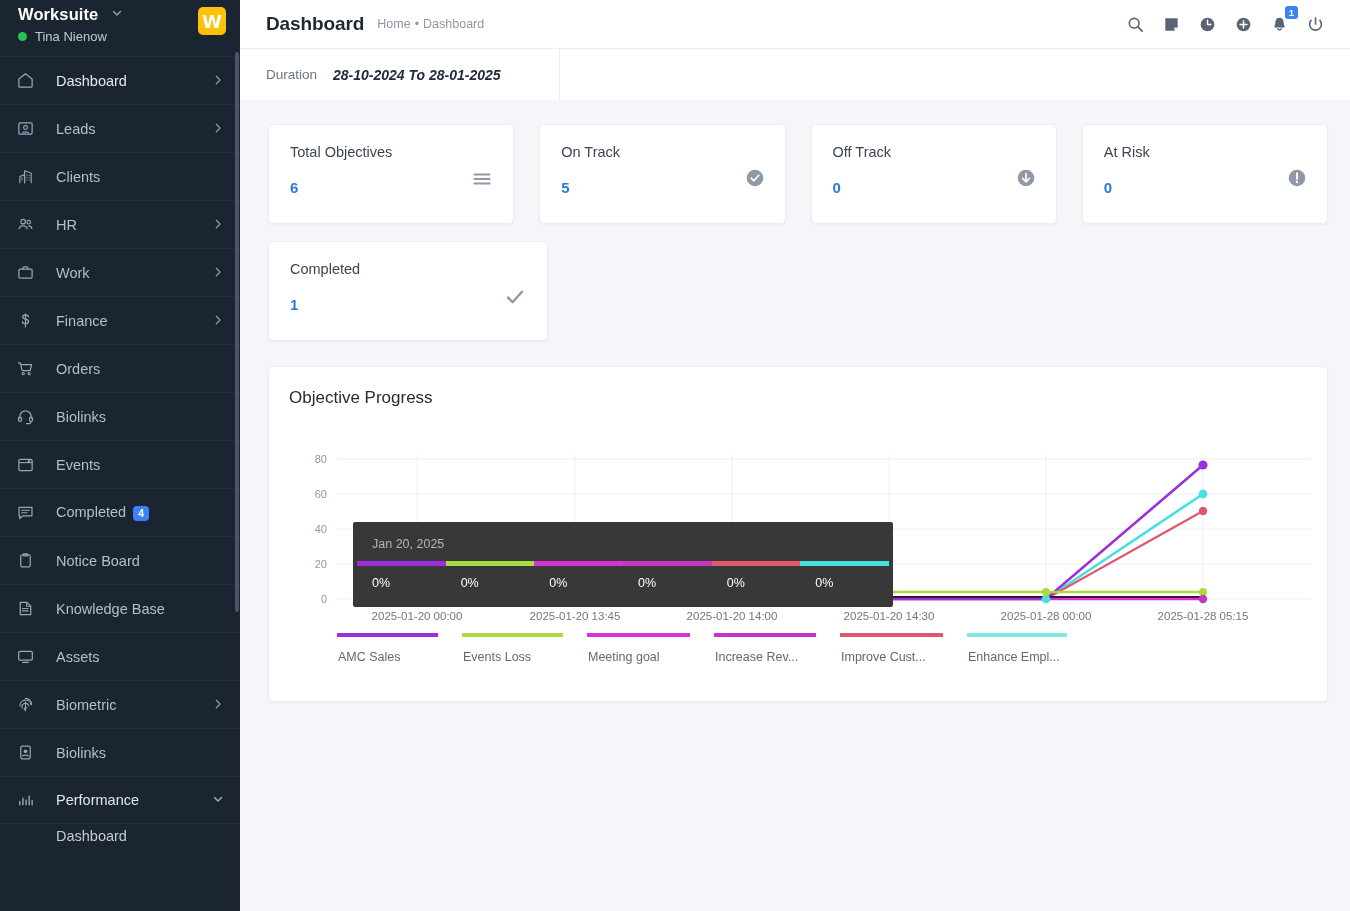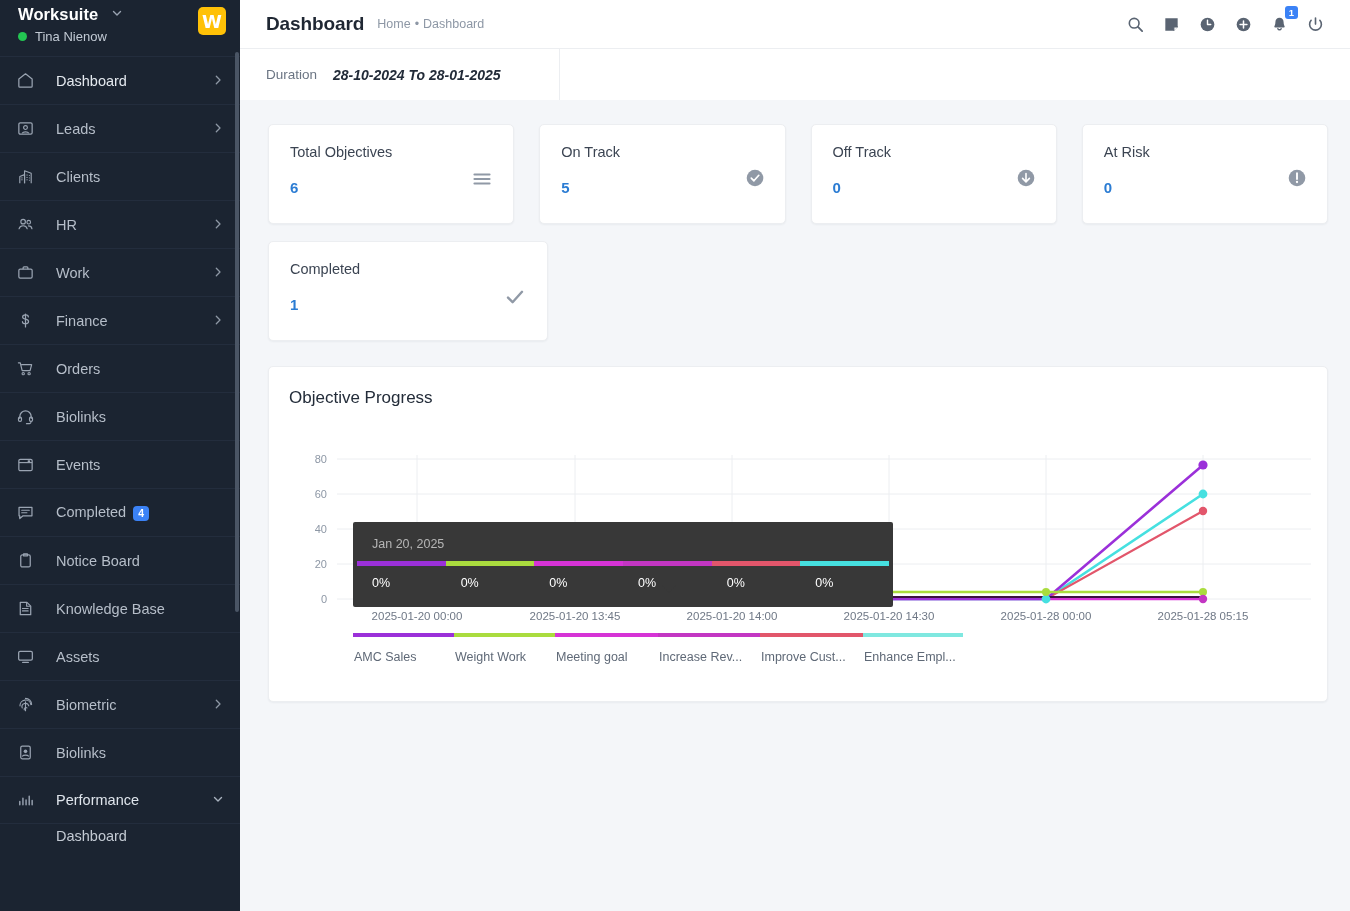"AMC Sales" .legend { gap: none -> 24px; left: 64px -> 48px }
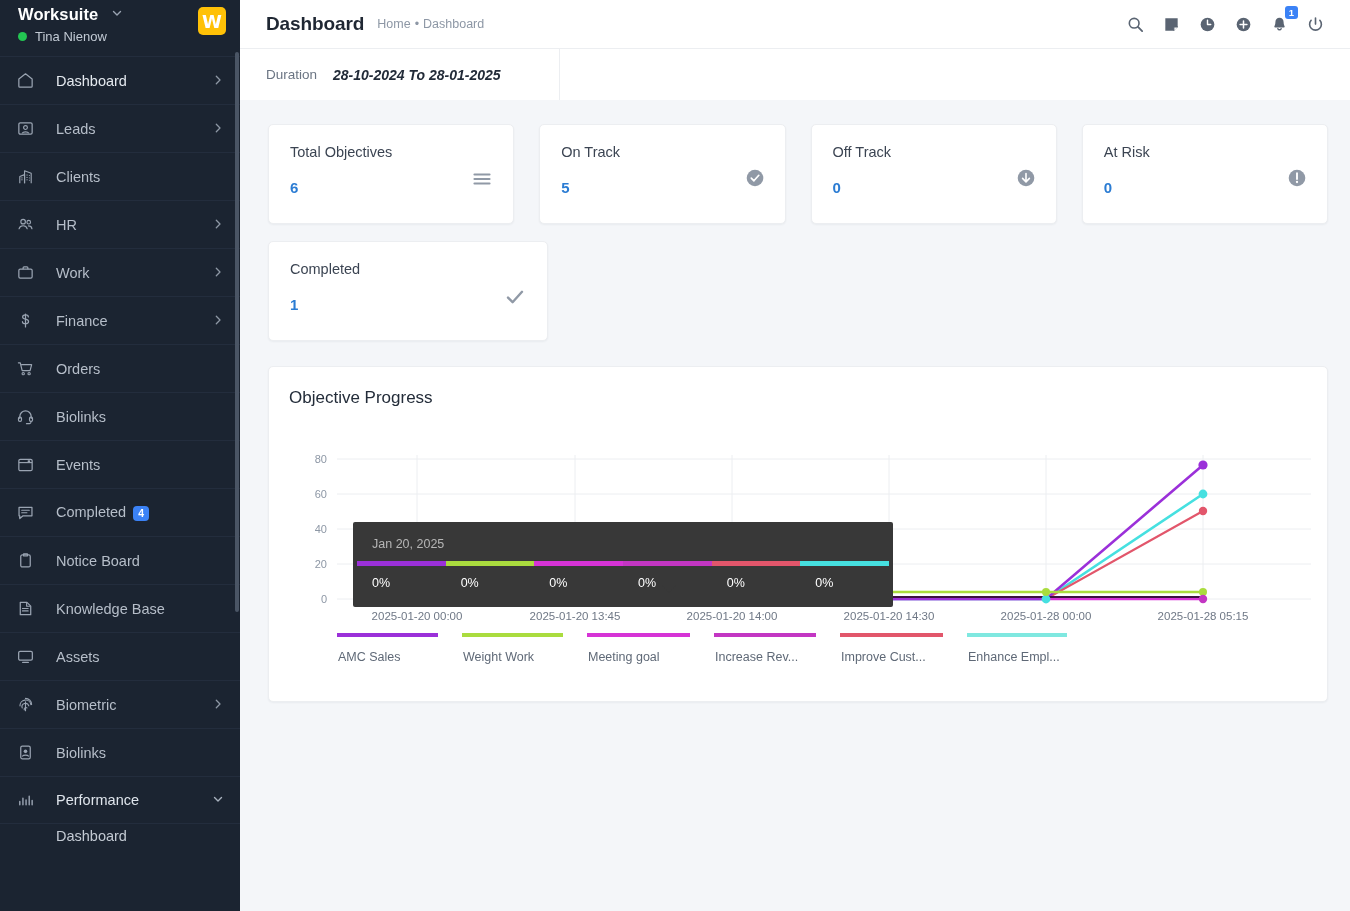"Weight Work" div.legend-text { text: Weight Work -> Events Loss }
